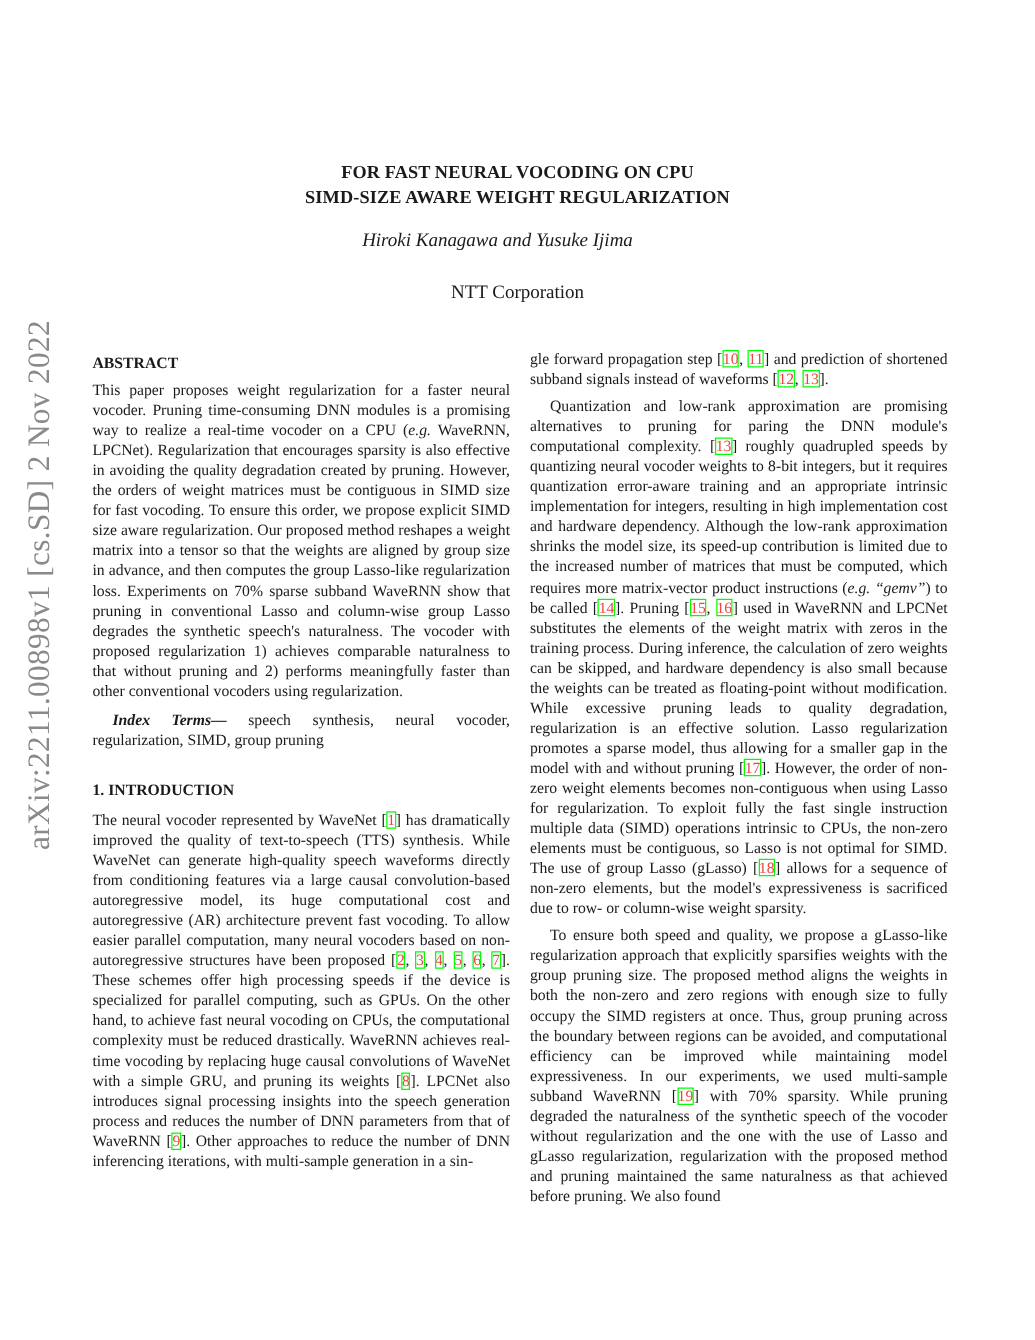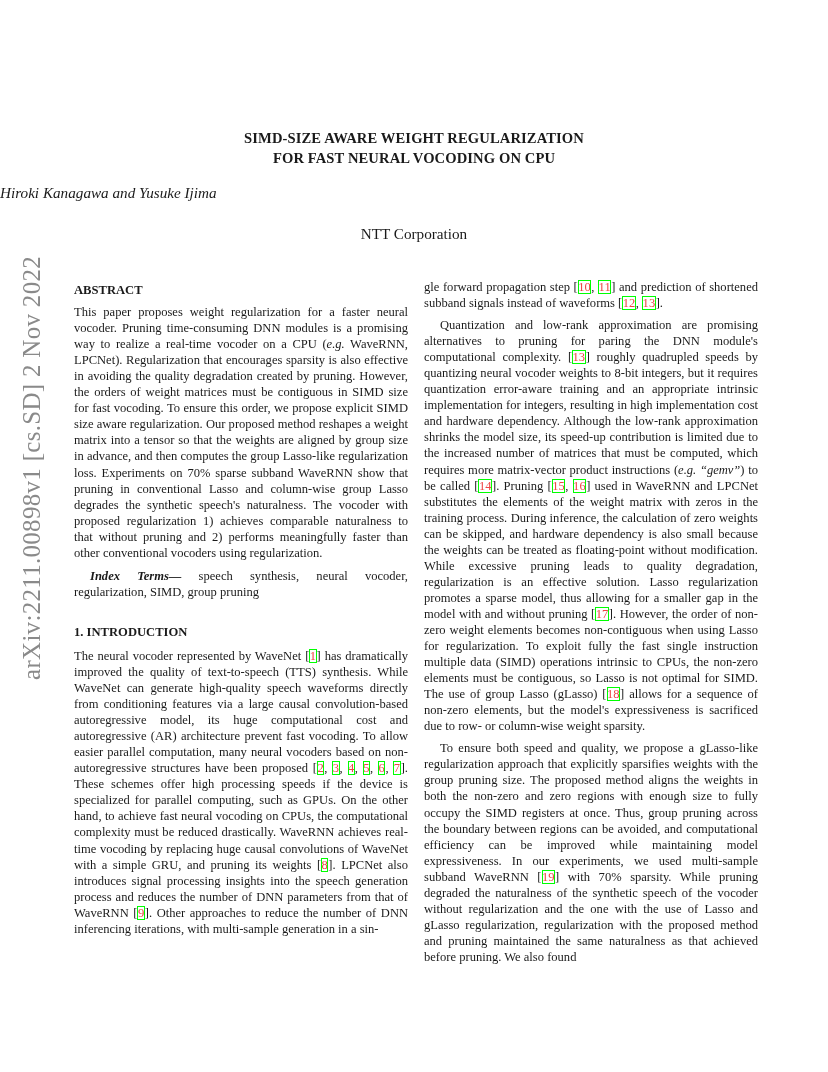"SIMD-SIZE AWARE WEIGHT REGULARIZATION" div { order: before "FOR FAST NEURAL VOCODING ON" -> after "FOR FAST NEURAL VOCODING ON" }
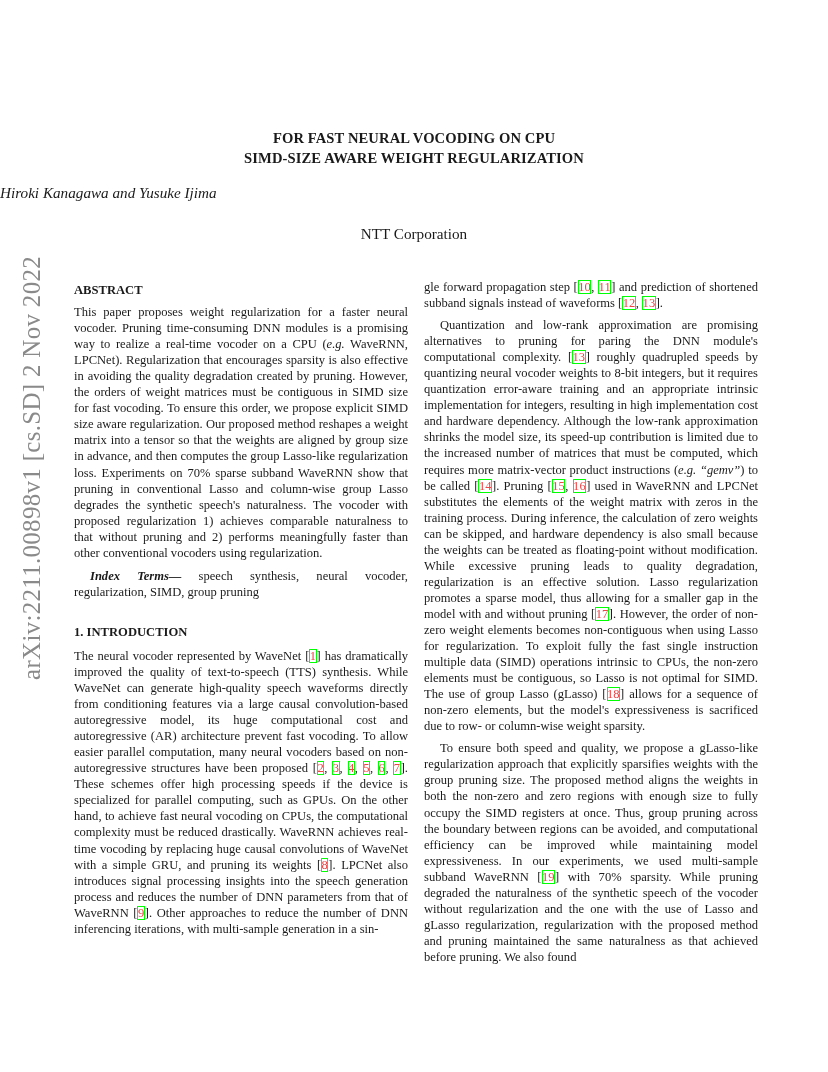"Hiroki Kanagawa and Yusuke Ijima" .authors { text-align: none -> center }
